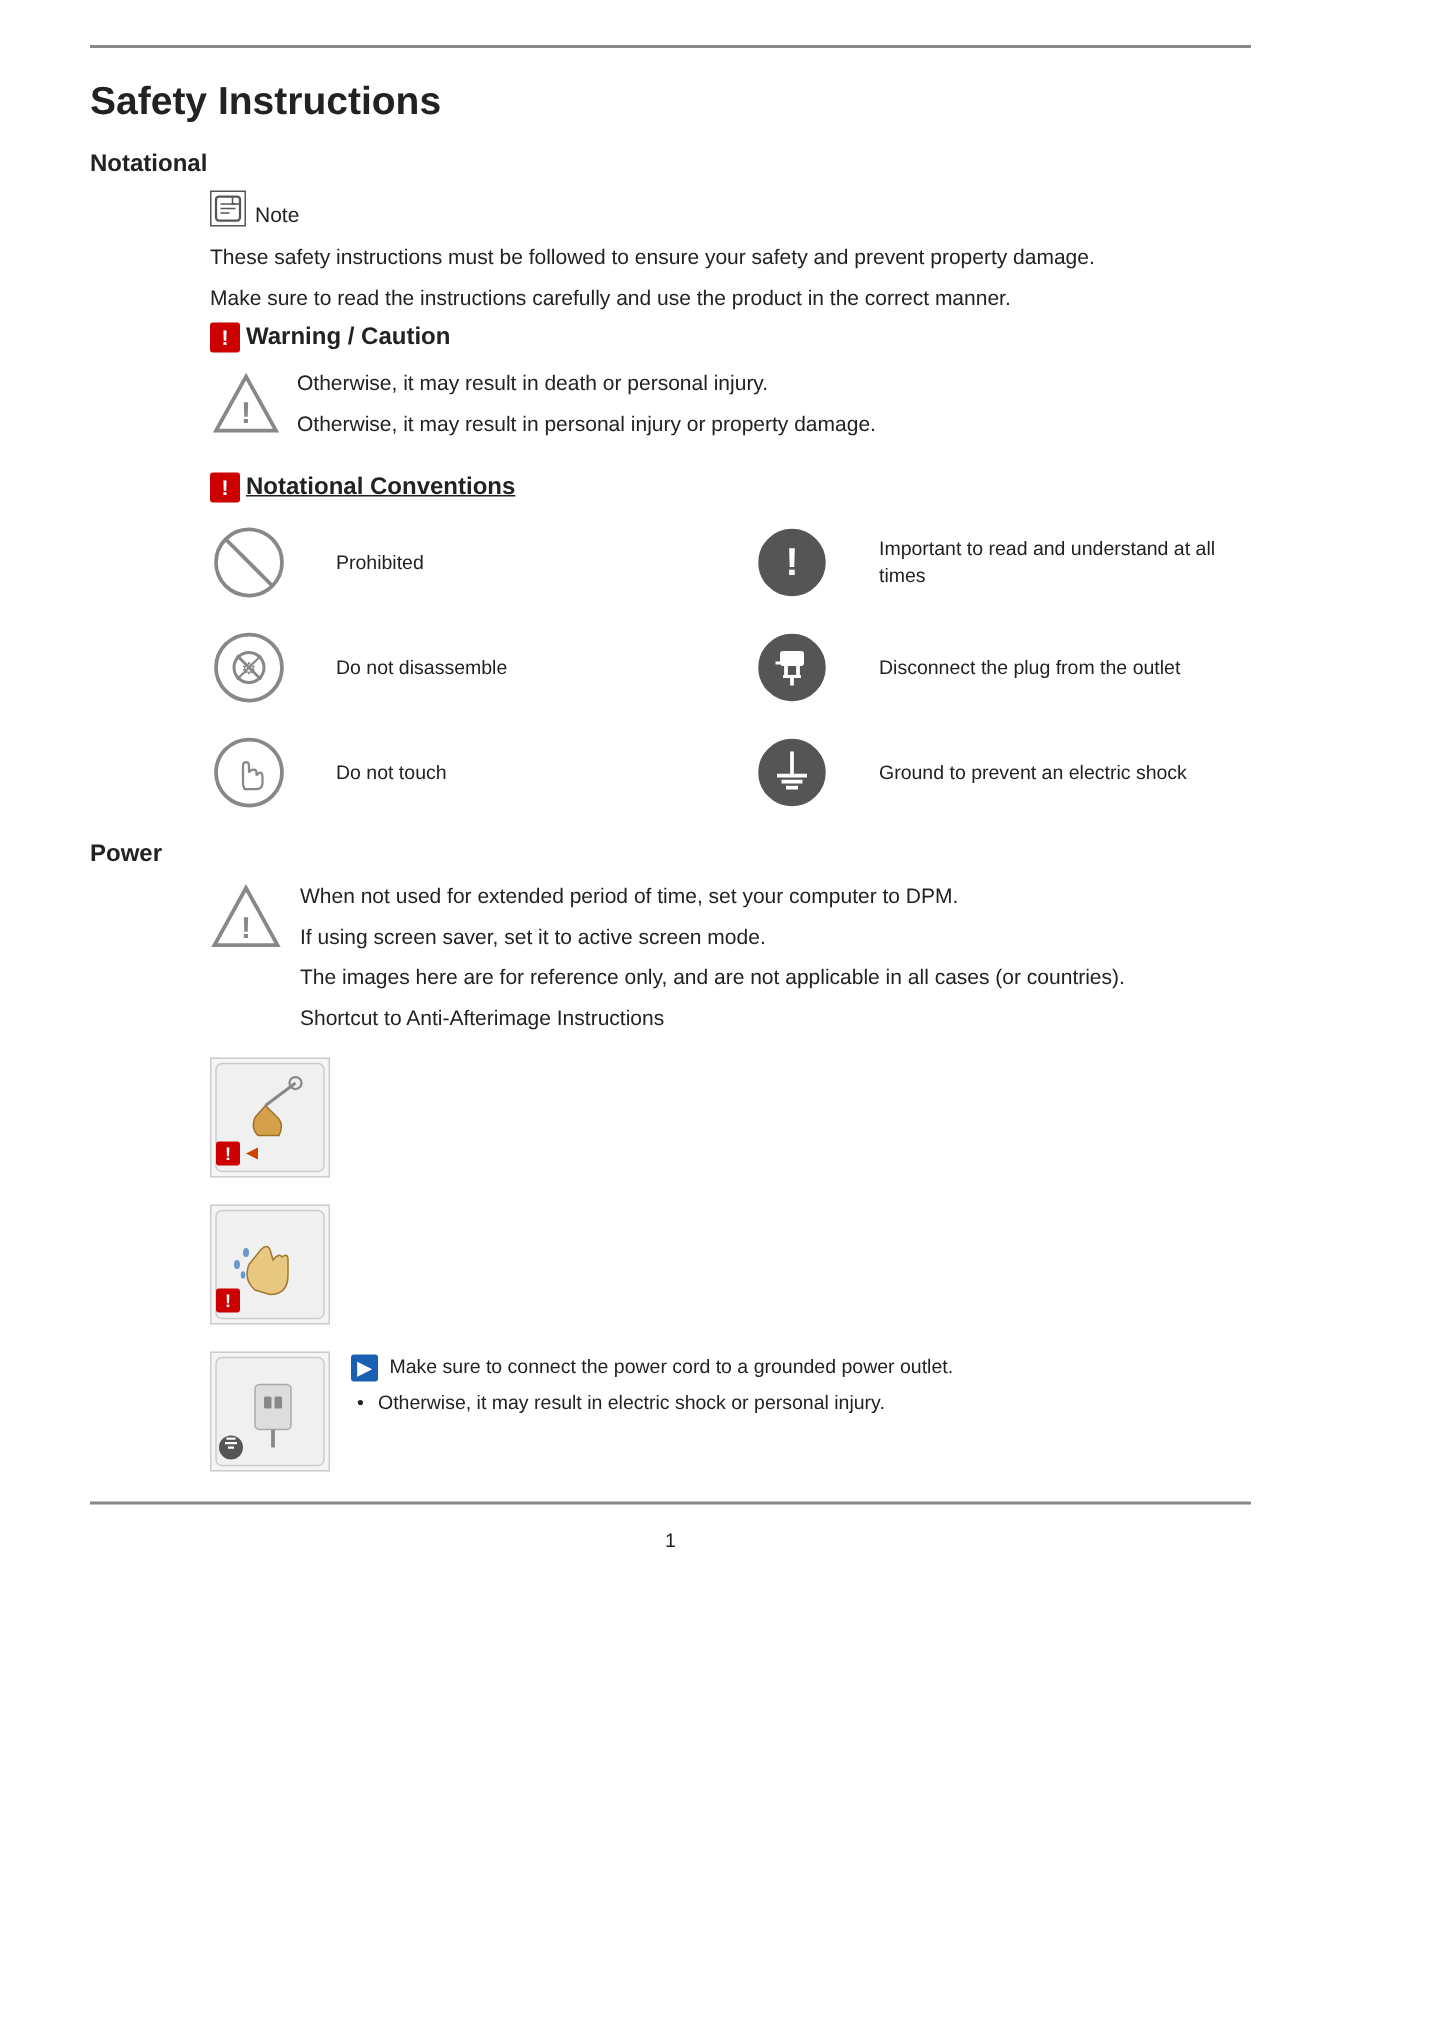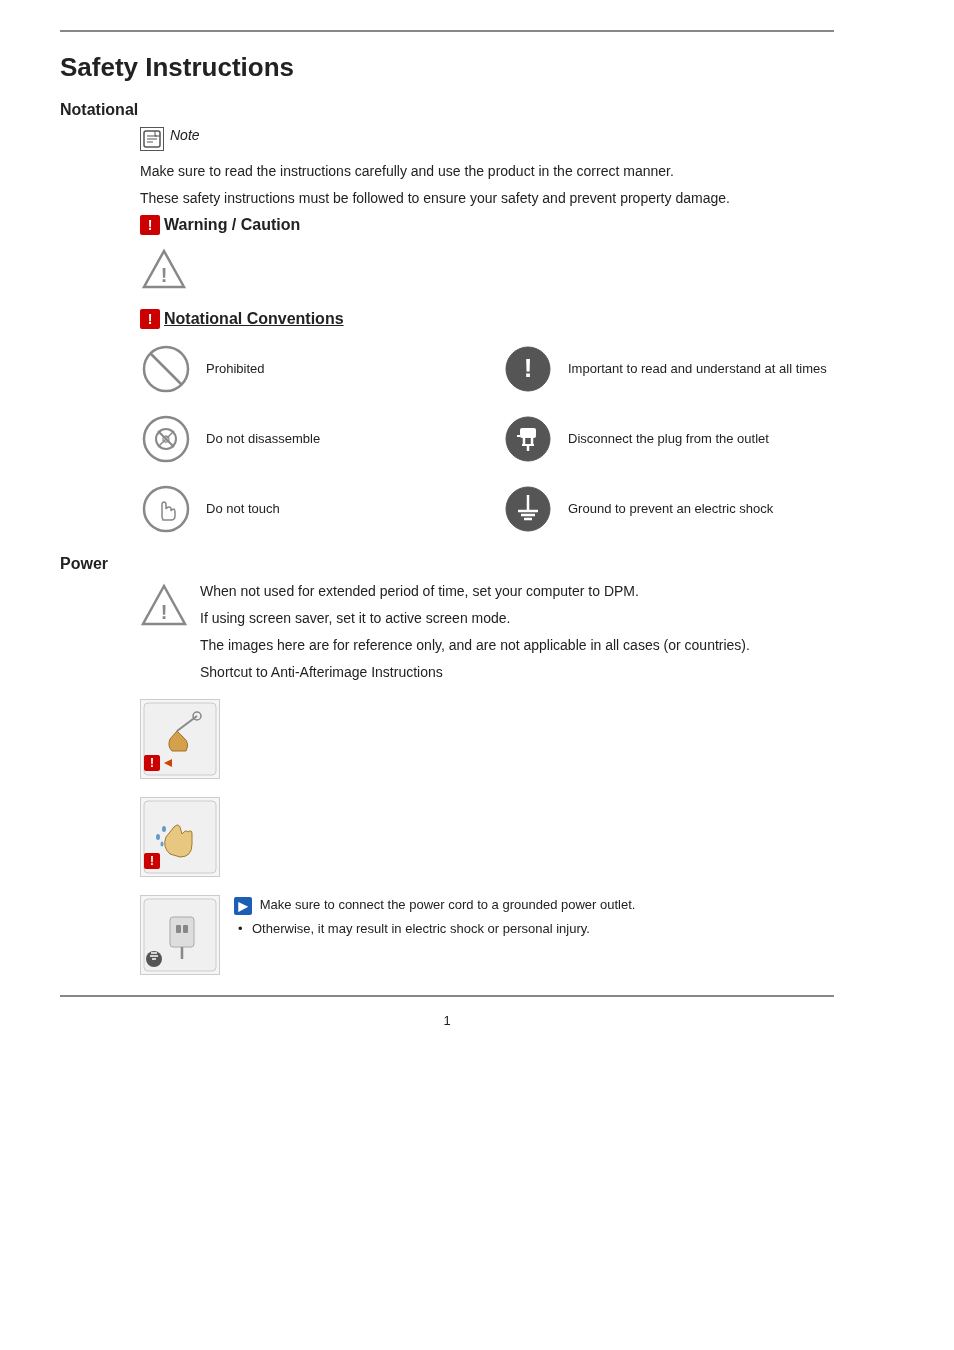"Note" .note-row { align-items: flex-start -> flex-end; font-style: italic -> none }
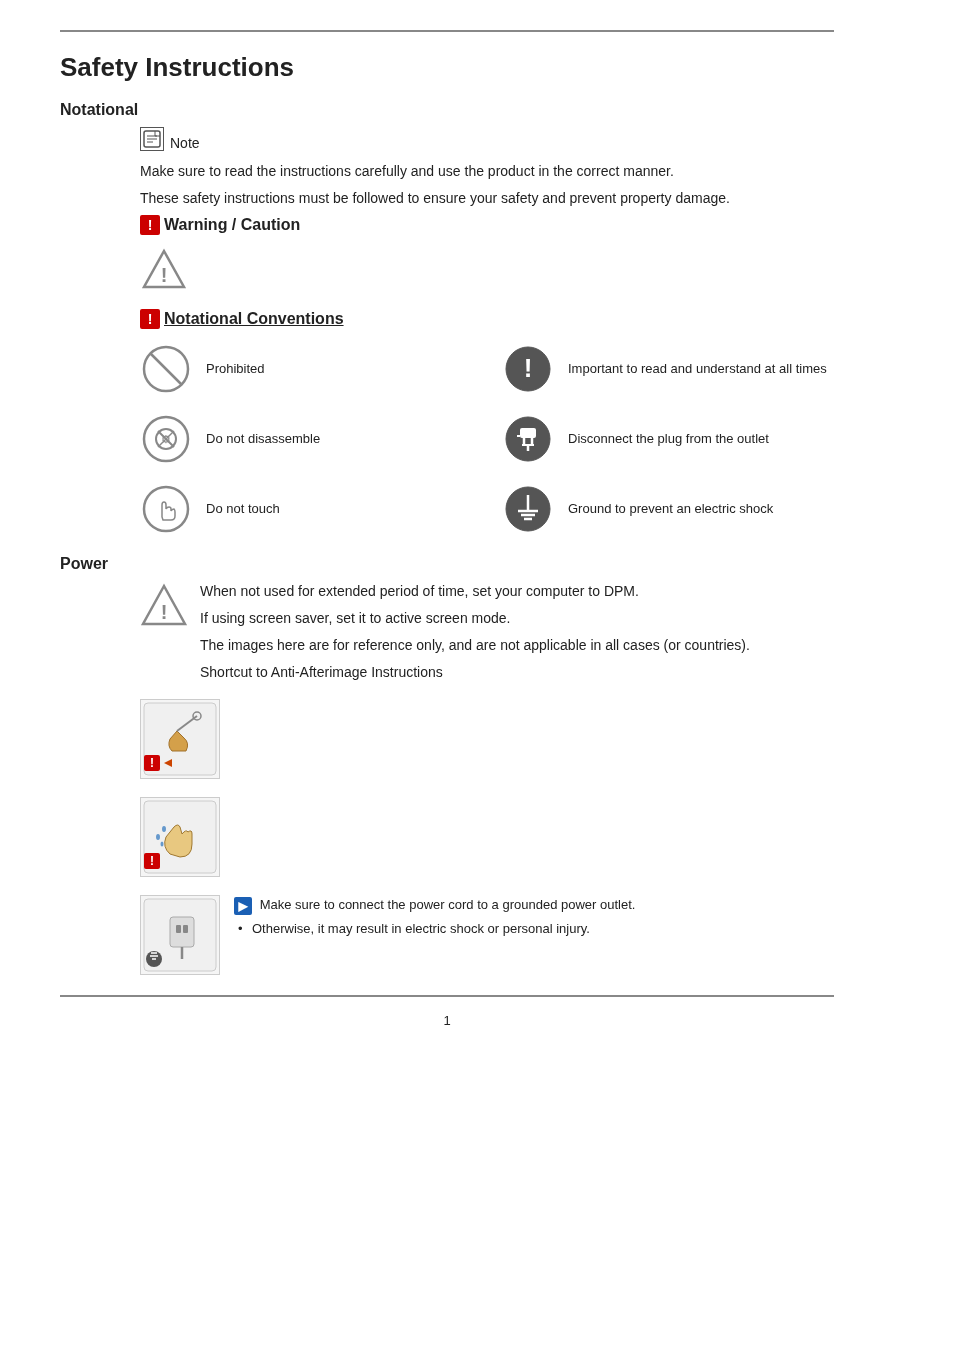"Make sure to read the" p.body-text { order: before "These safety instructions must be" -> after "These safety instructions must be" }
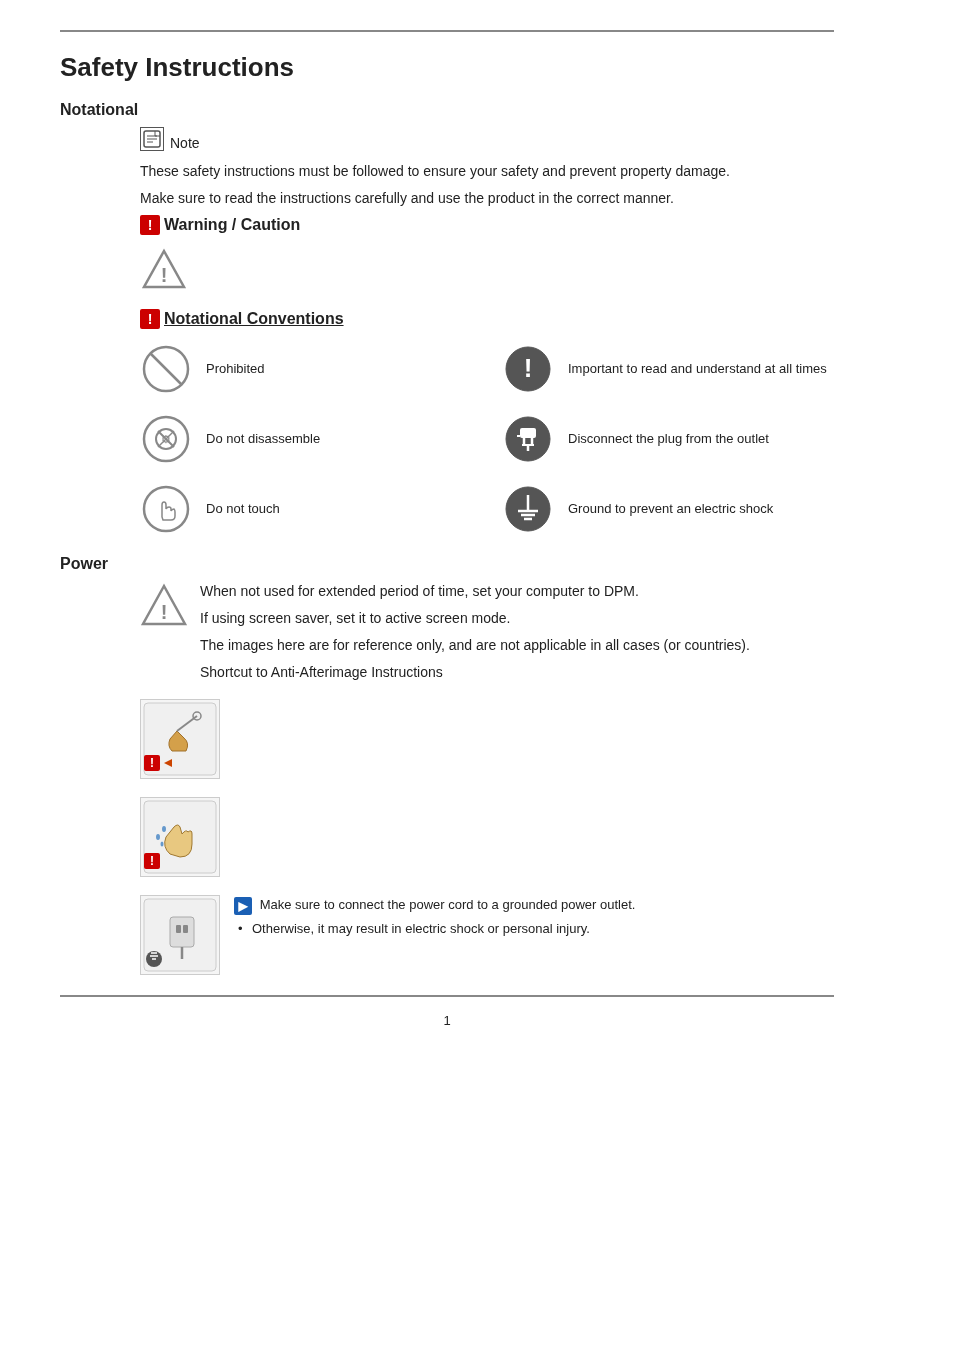"Otherwise, it may result in death" div { html: none -> <div> <p>Otherwise, it may result in death or personal injury.</p> <p>Otherwise, it may result in personal injury or property damage.</p> </div> }
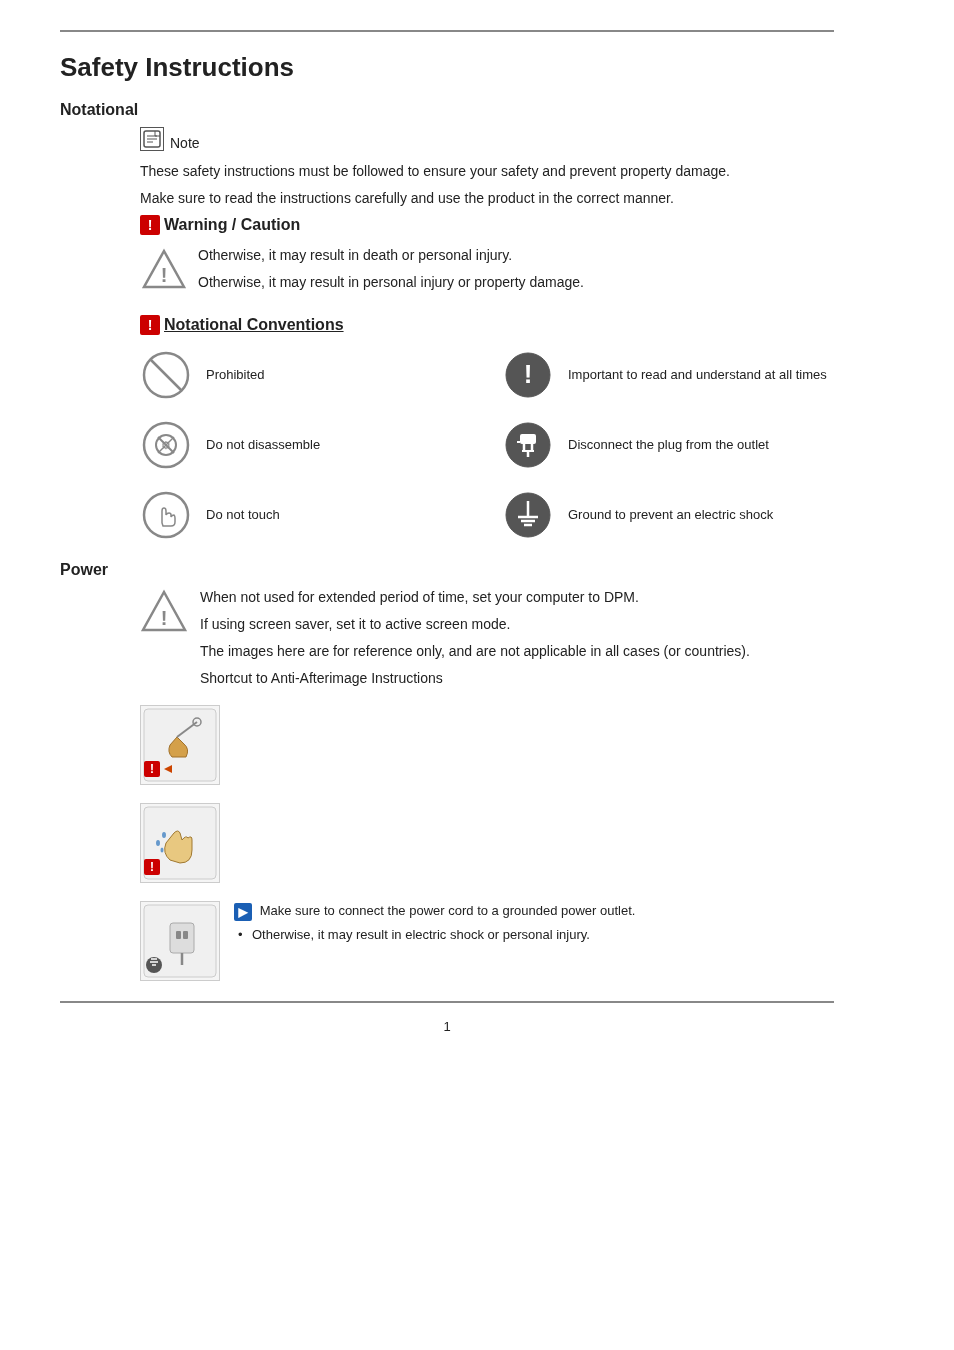"Prohibited" .convention-item { gap: 14px -> 32px; text-align: right -> none }
